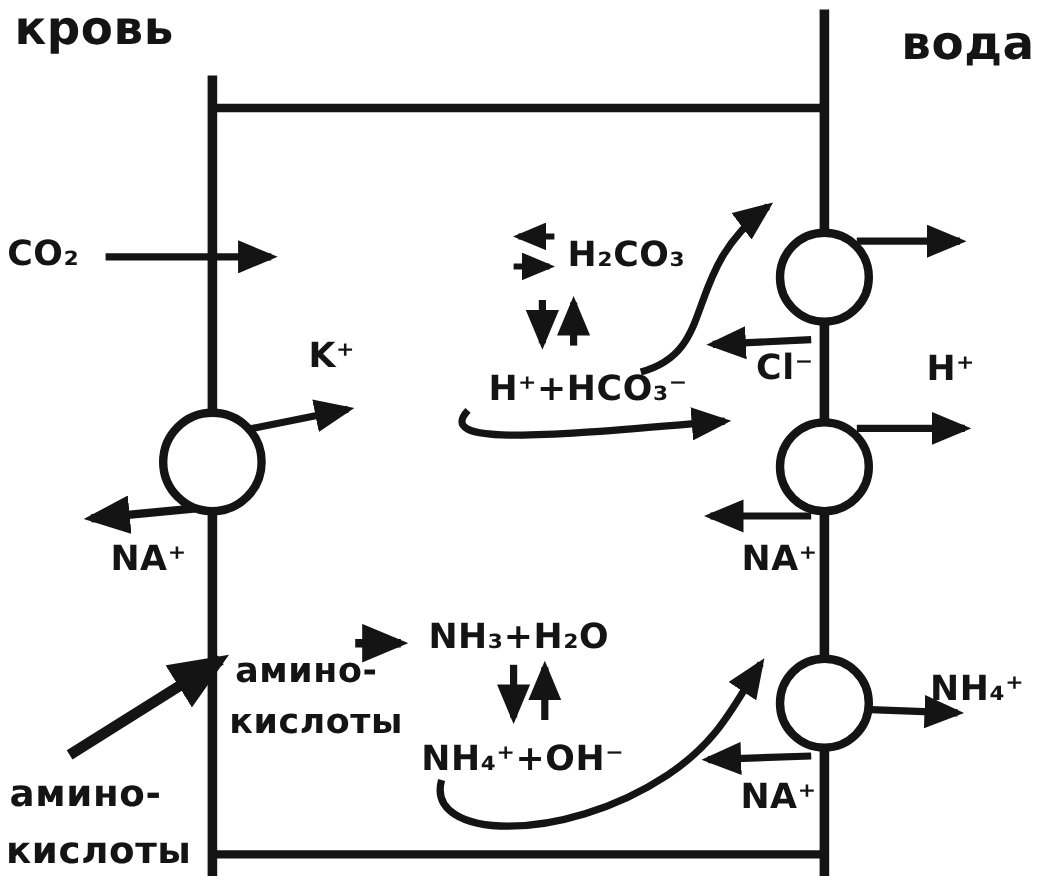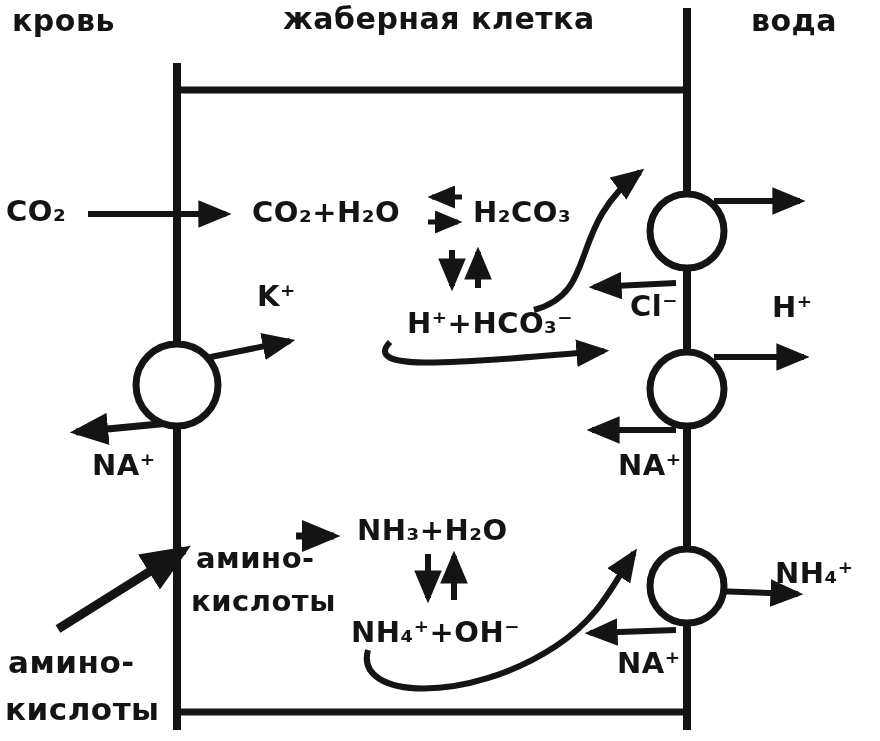"кровь" .lbl.hdr { font-size: 30px -> 39px }
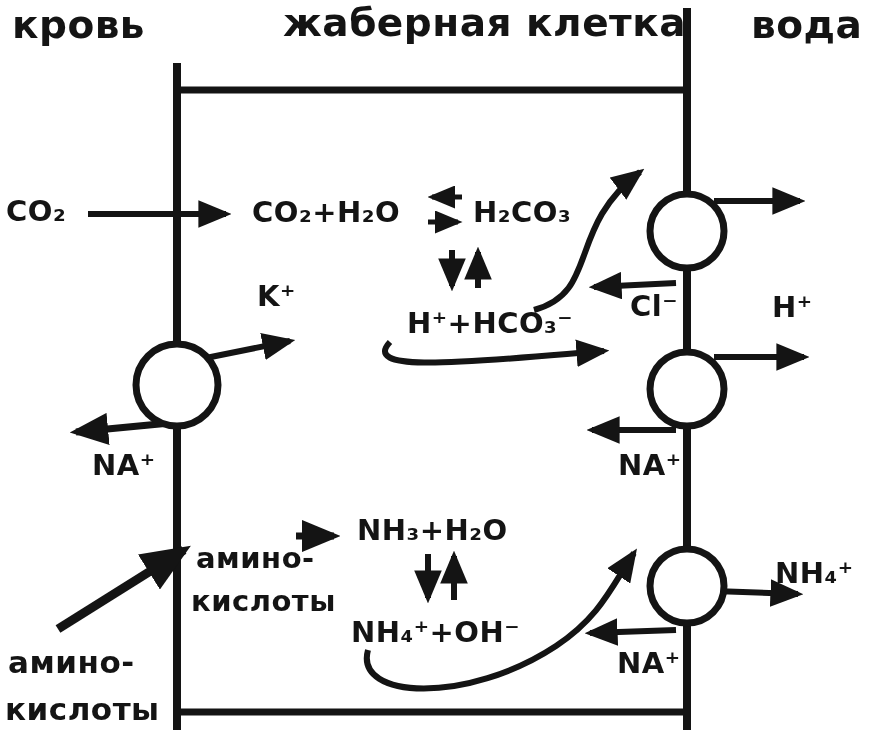"жаберная клетка" div.lbl { html: <div>жаберная клетка</div> -> none }
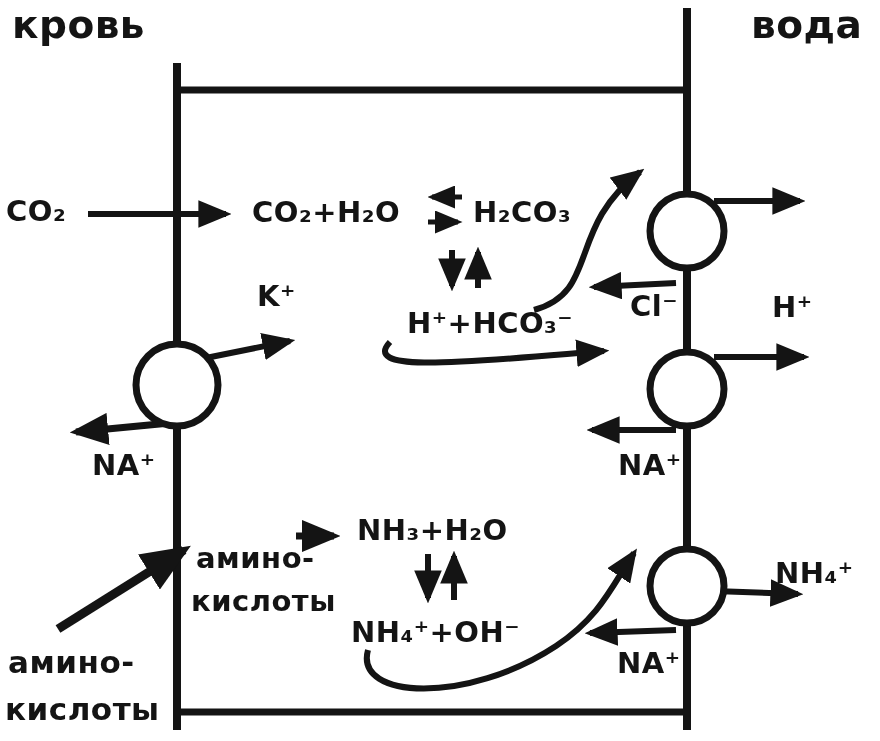"вода" div.lbl { top: 4px -> 16px }
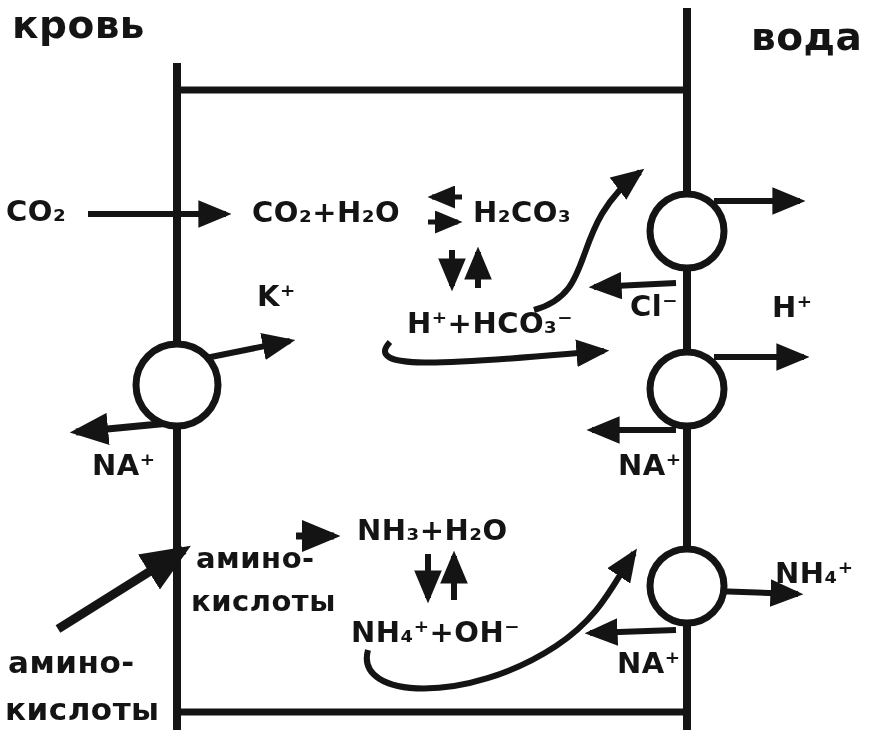"CO₂+H₂O" div.lbl { html: <div>CO₂+H₂O</div> -> none }
